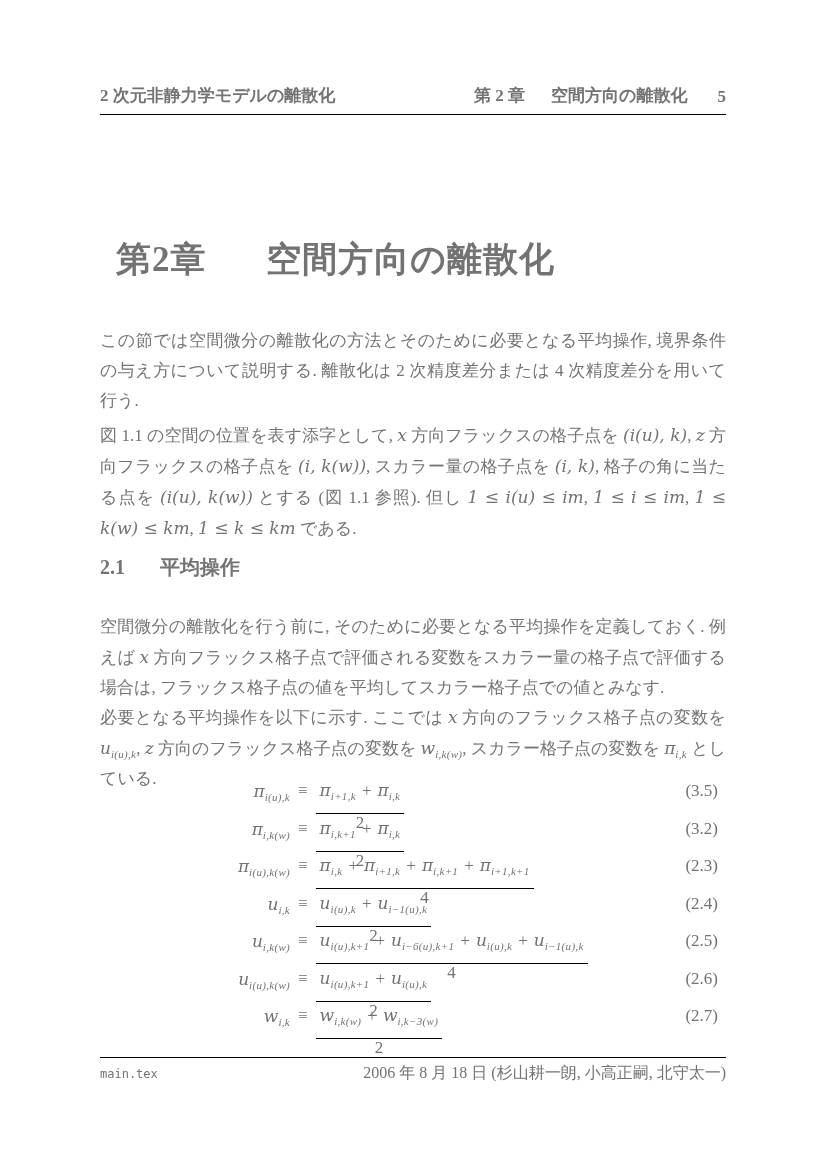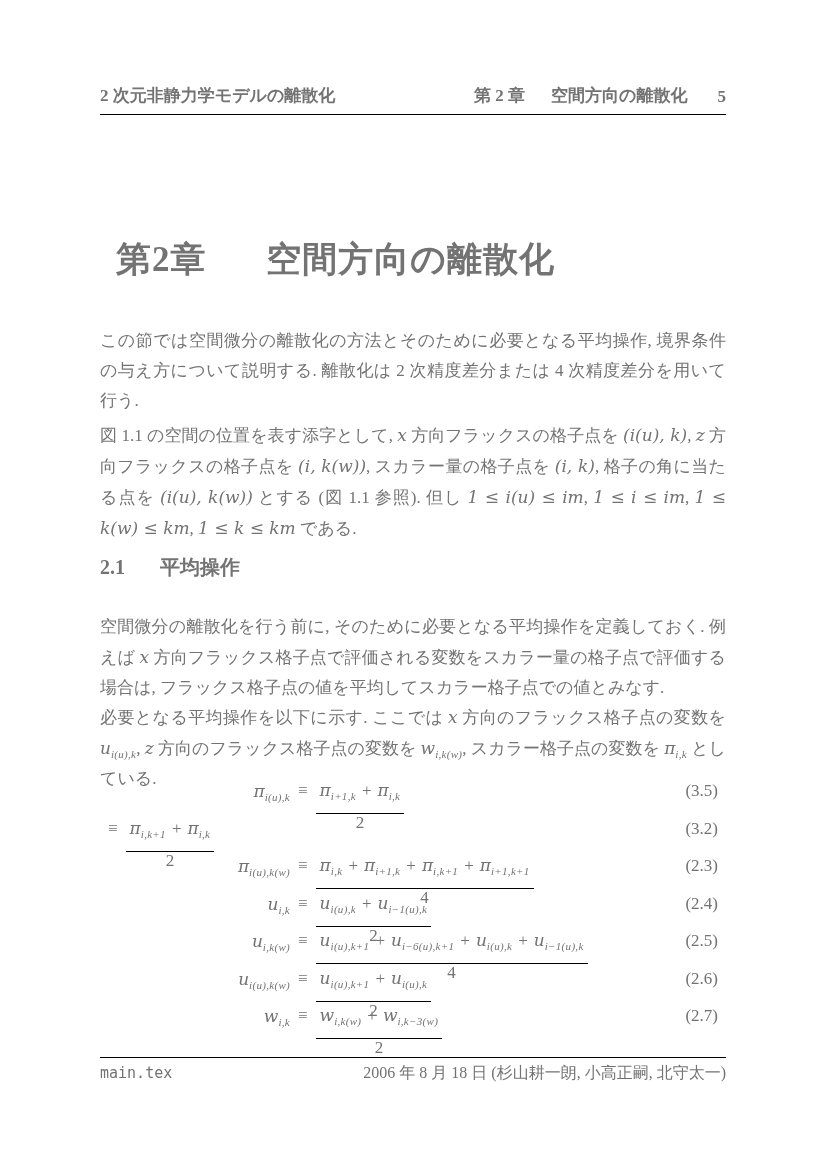"πi,k(w)" span.eq-lhs { html: none -> <span><span>π</span><sub>i,k(w)</sub></span> }
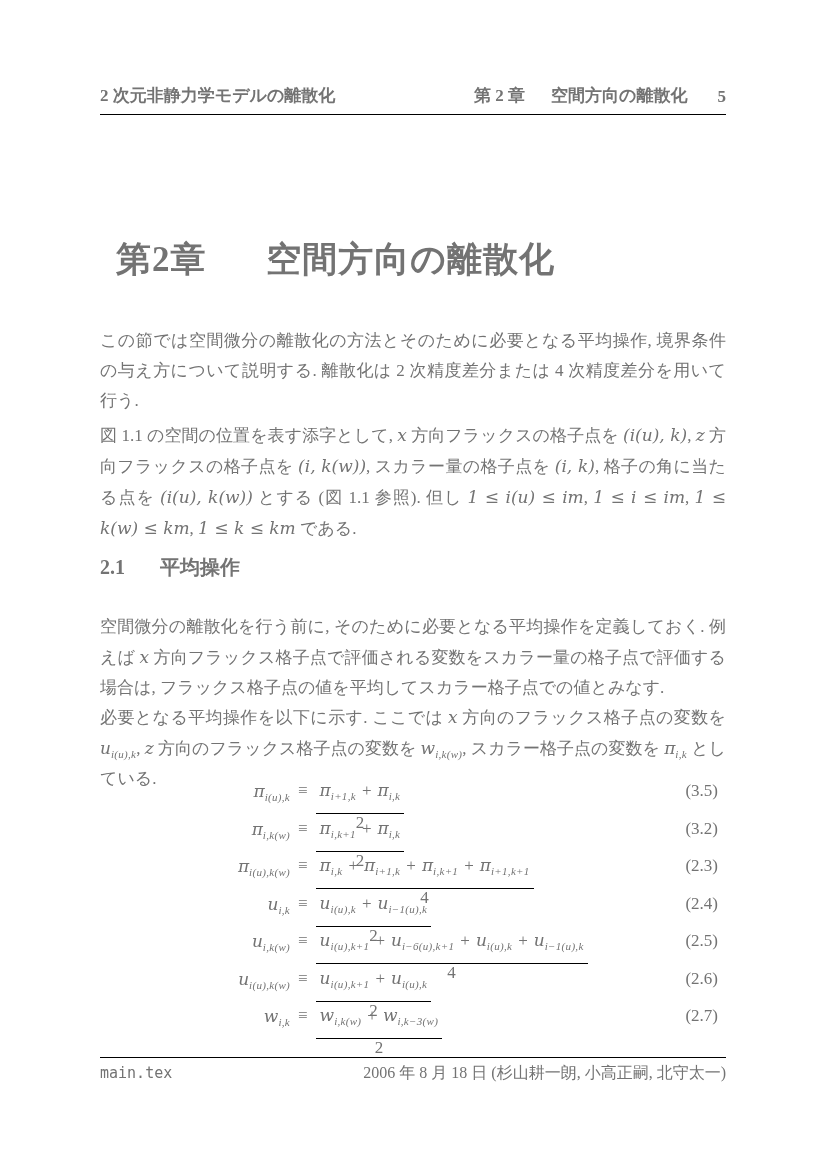"main.tex" .footer-left { font-size: 15px -> 12px }
